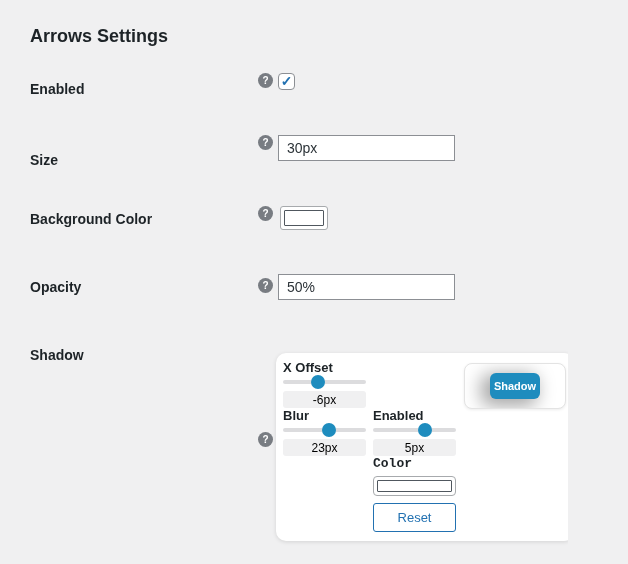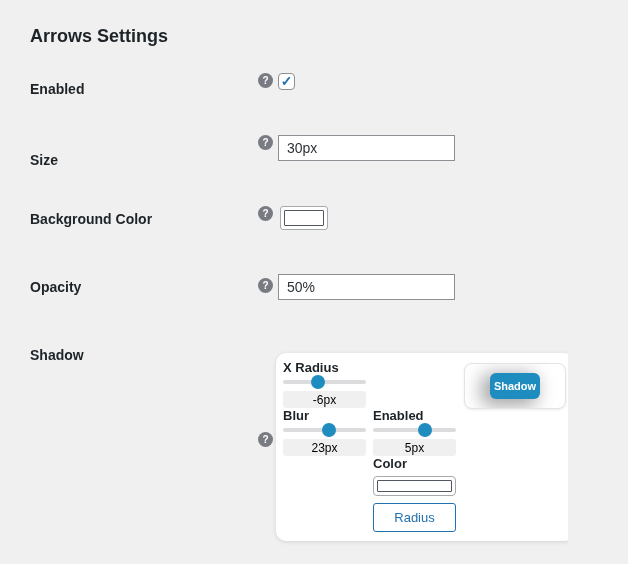"X Radius" div.slabel { text: Radius -> Offset }
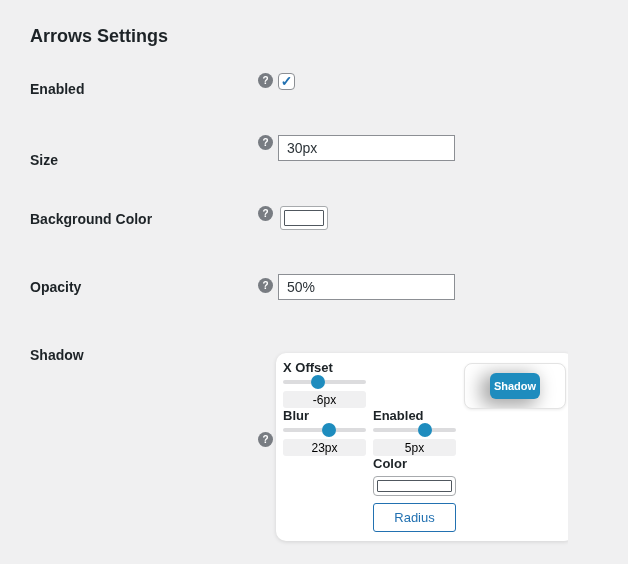"Color" .color-block .slabel { font-family: none -> Liberation Mono, monospace }
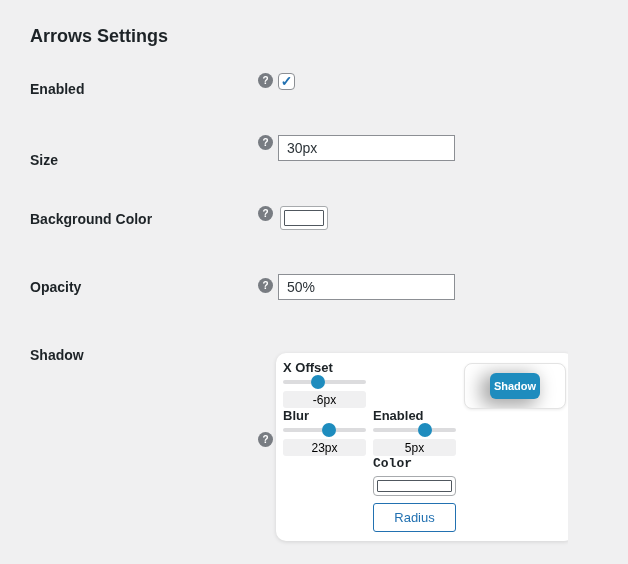"Radius" div.reset-btn { text: Radius -> Reset }
